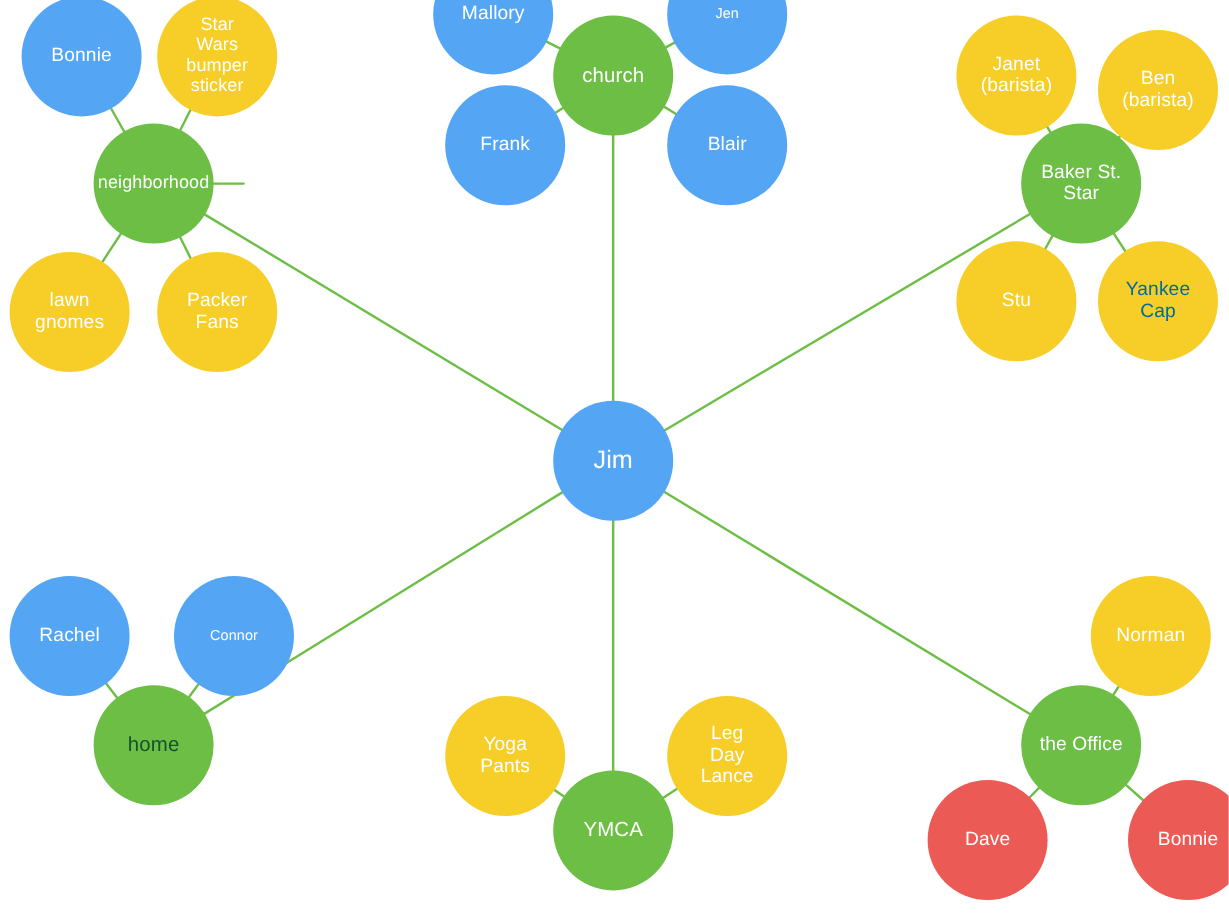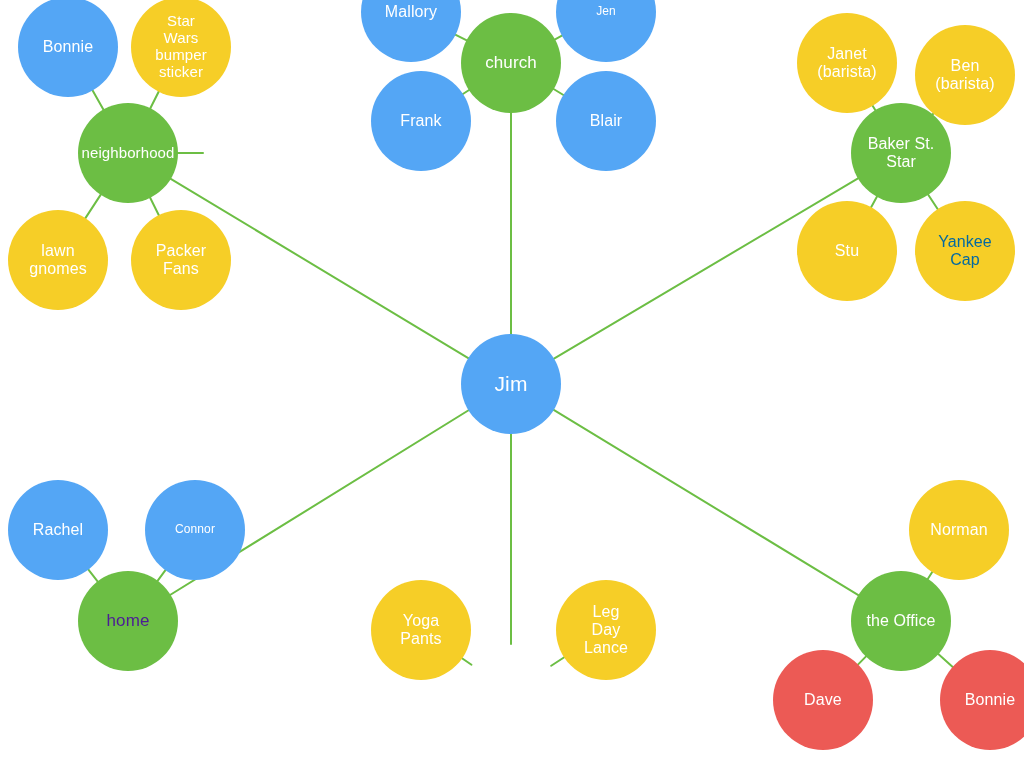"home" span.node-label { color: #4c1d95 -> #14532d }
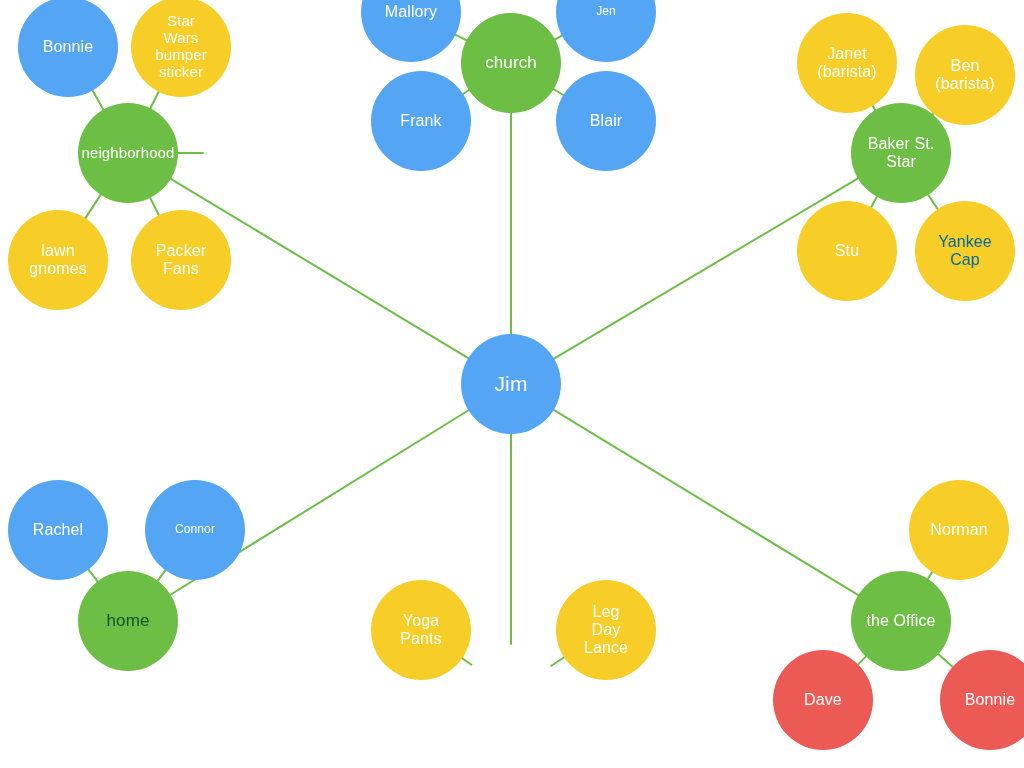"YMCA" div.node { html: none -> <div> <span>YMCA</span> </div> }
